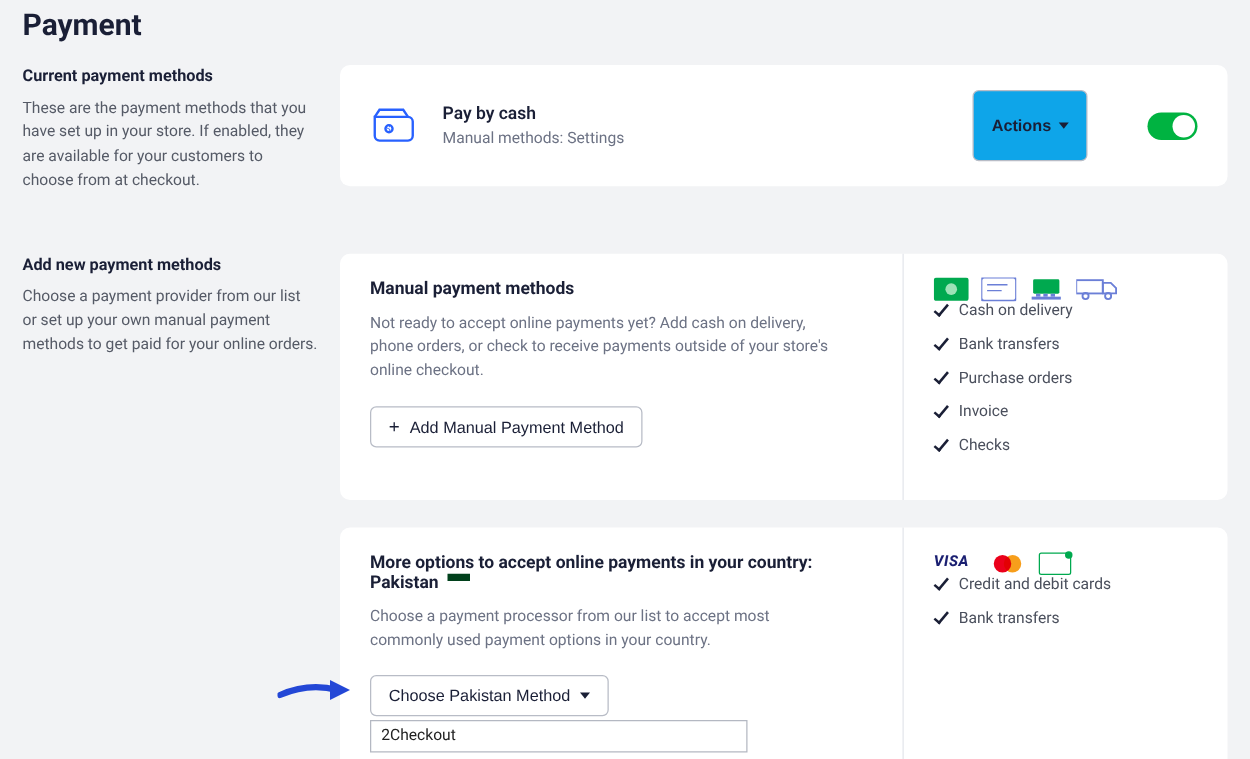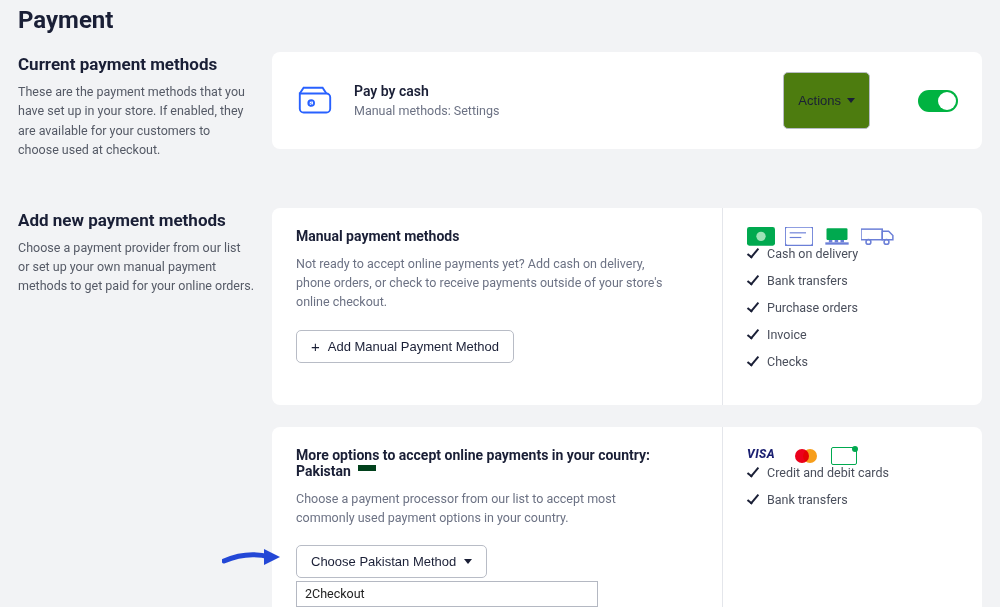"Current payment methods" .side-desc h3 { font-size: 17px -> 13px }
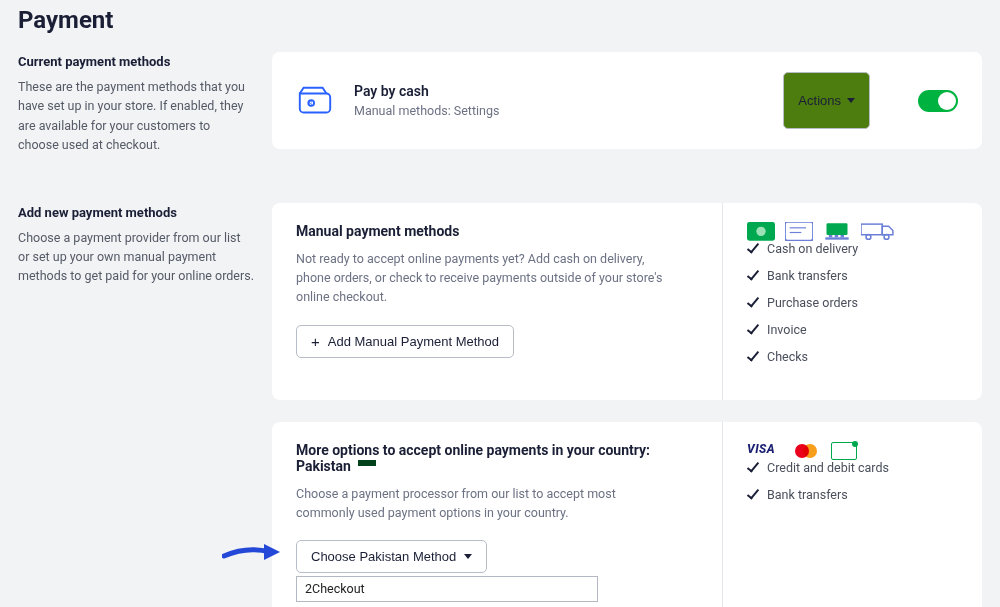"These are the payment methods" p { text: used -> from }
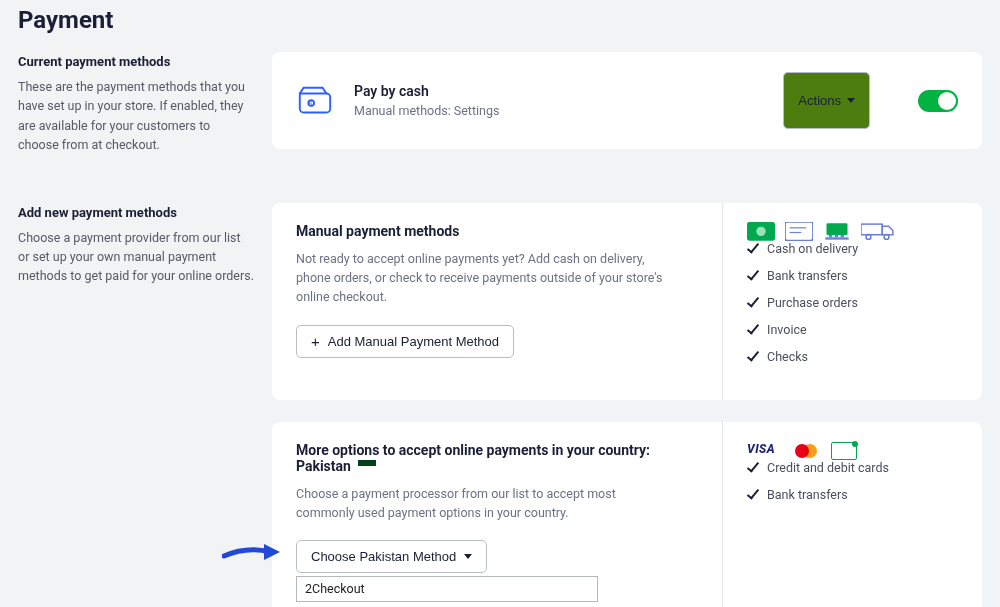"Actions" .actions-btn { background: #4d7c0f -> #0ea5e9; font-weight: 400 -> 700 }
